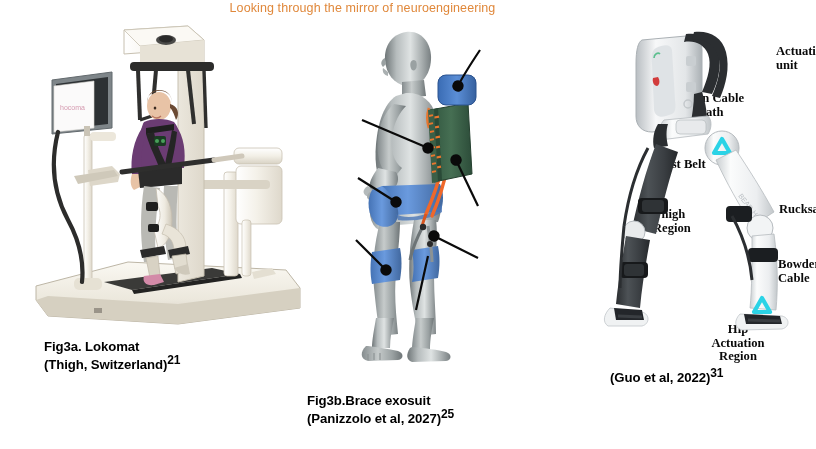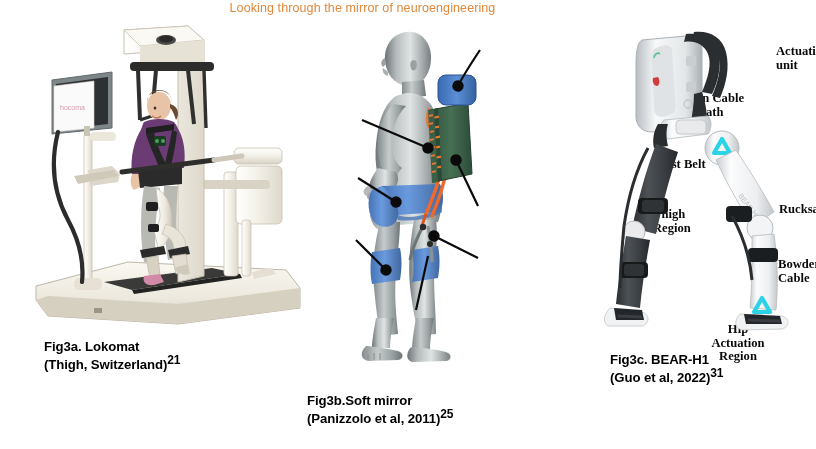"Fig3c. BEAR-H1" span { html: <span>Fig3c. BEAR-H1</span> -> none }
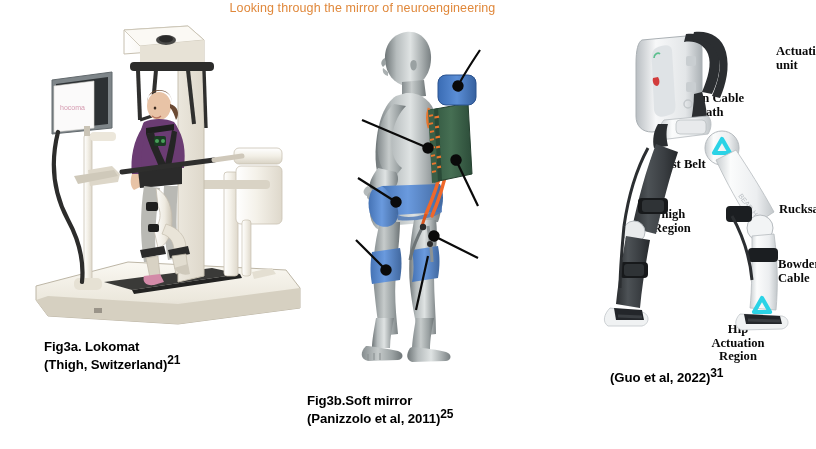"Fig3b.Soft mirror" span { text: Fig3b.Soft mirror -> Fig3b.Brace exosuit }
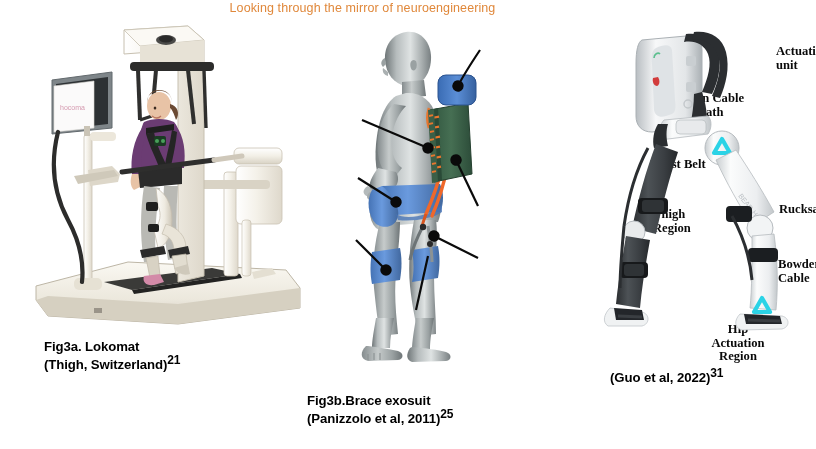"(Panizzolo et al, 2011)" span { text: 2011 -> 2027 }
